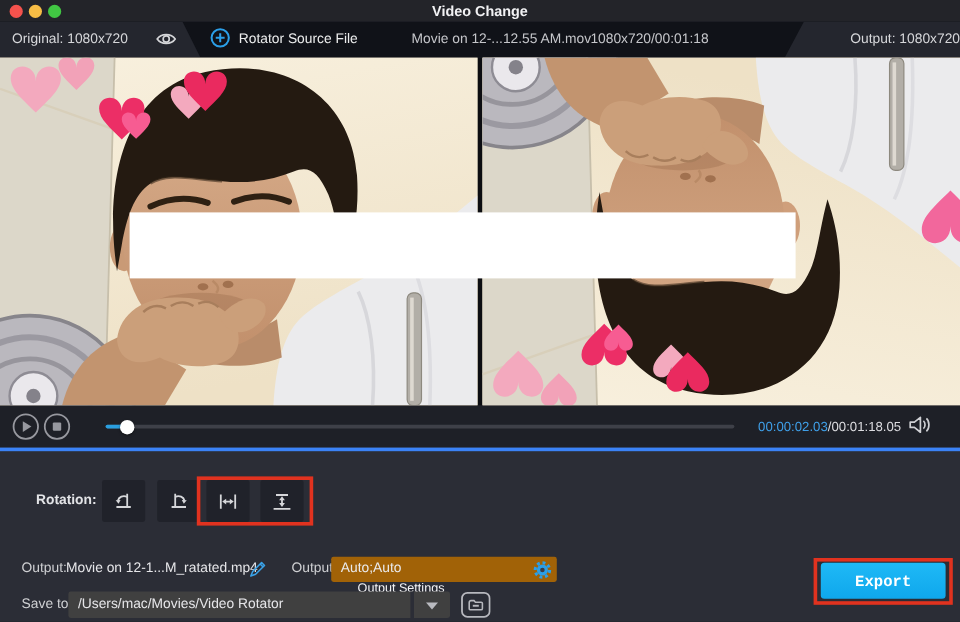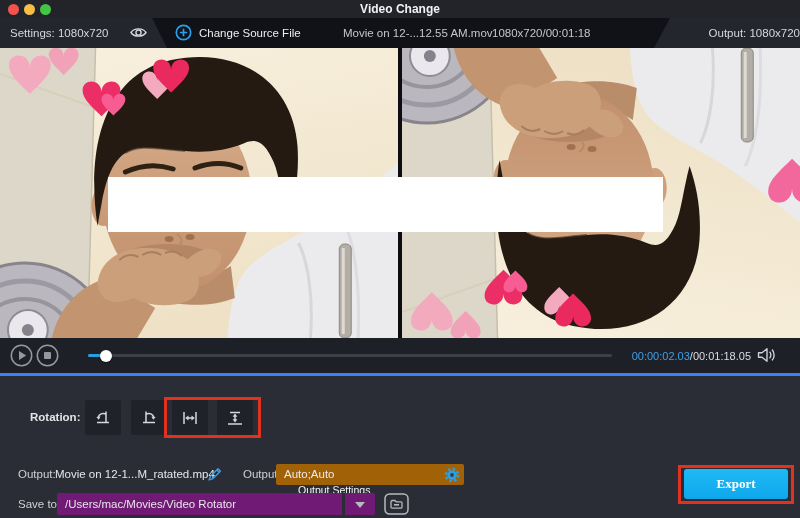"Settings: 1080x720" span.lbl { text: Settings -> Original }
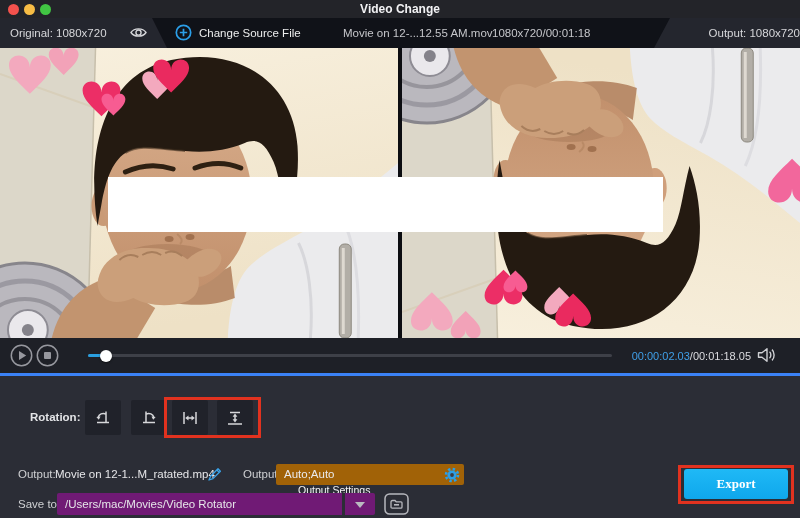"Change Source File" span { text: Change -> Rotator }
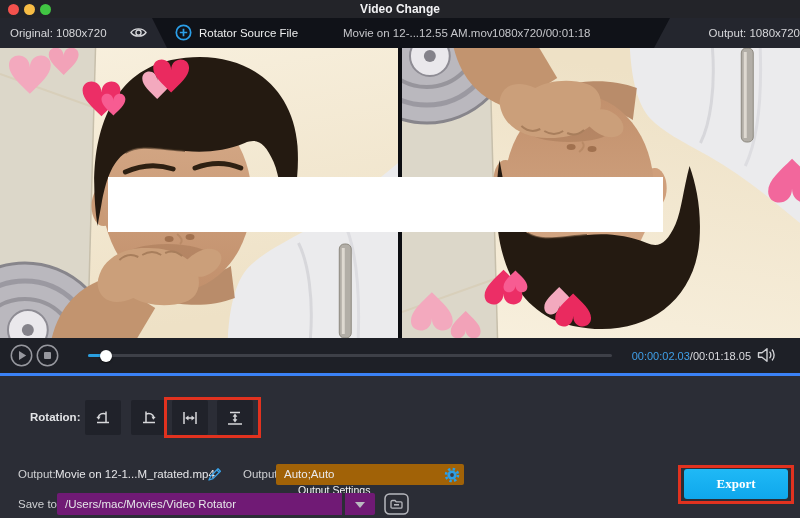"Export" .export-btn { font-family: Liberation Serif, serif -> Liberation Mono, monospace }
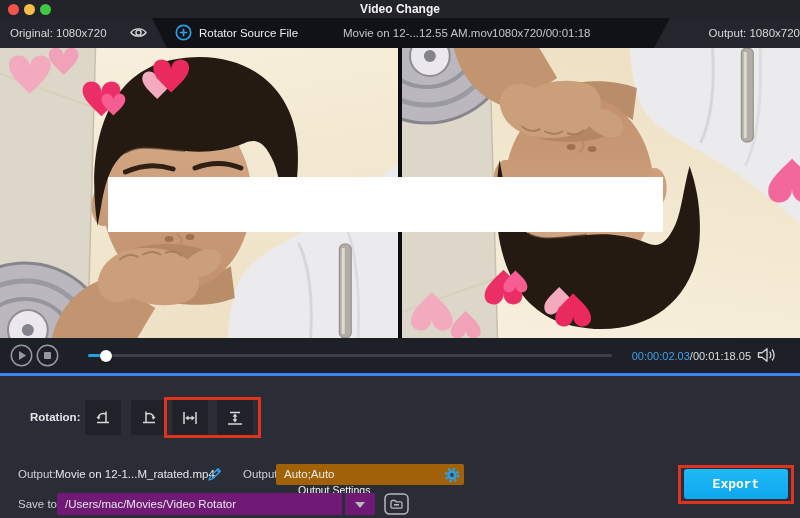"/Users/mac/Movies/Video Rotator" .save-field { background: #701a75 -> #404040 }
